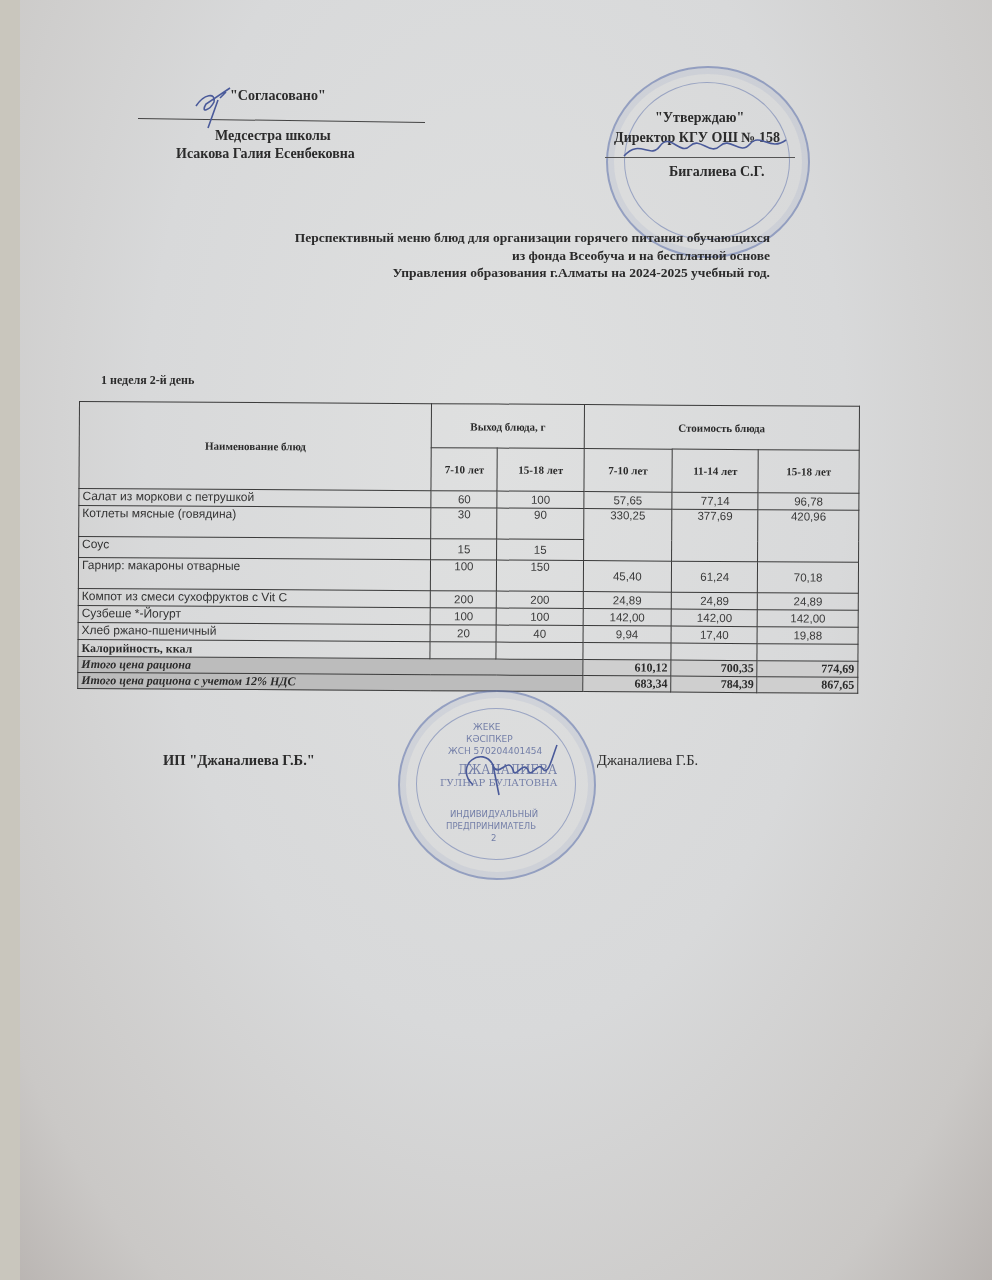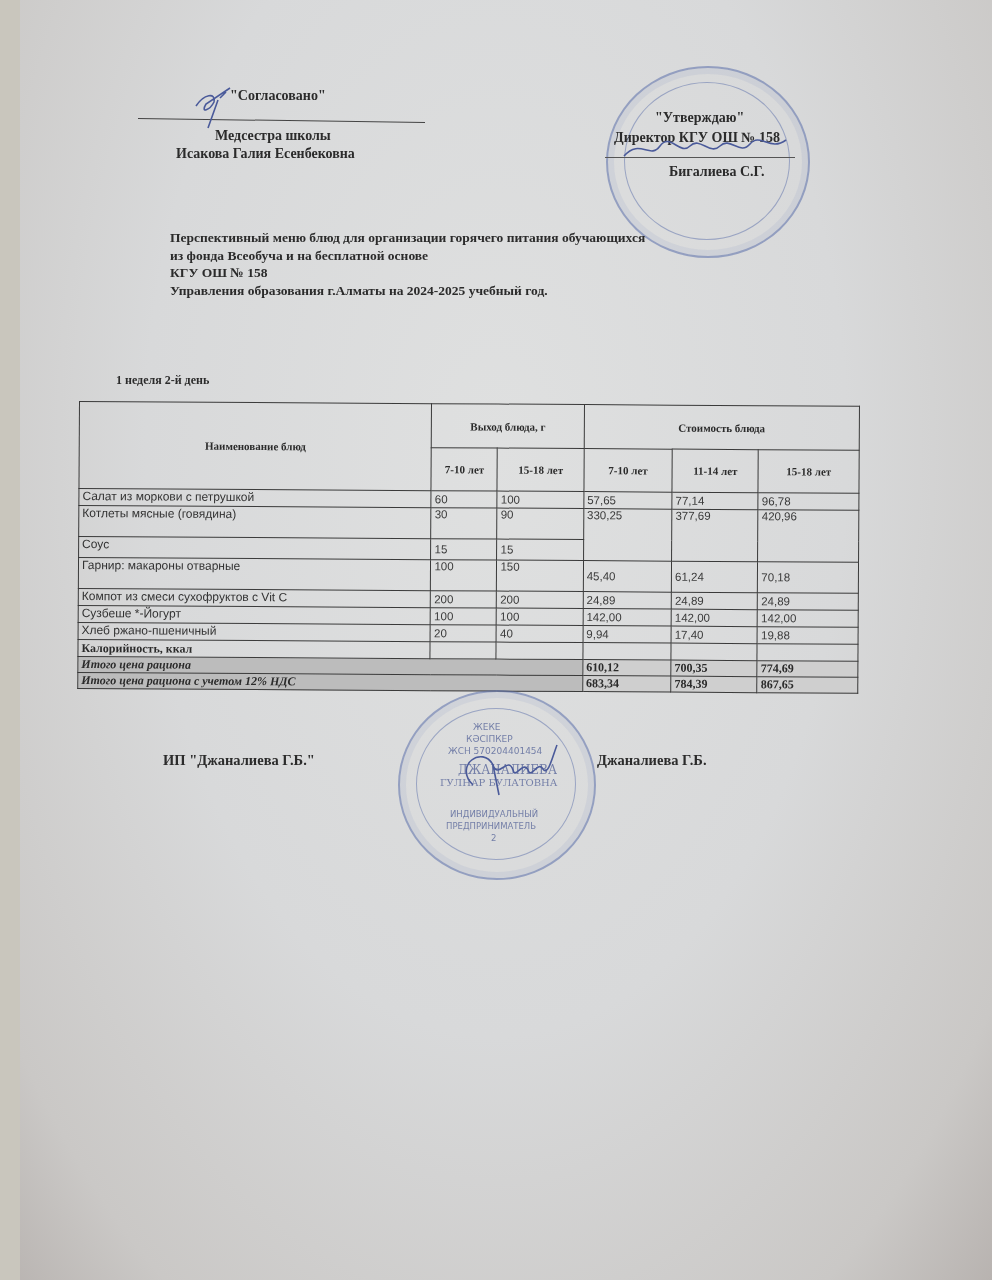"Перспективный меню блюд для организации" .heading { text-align: left -> right }
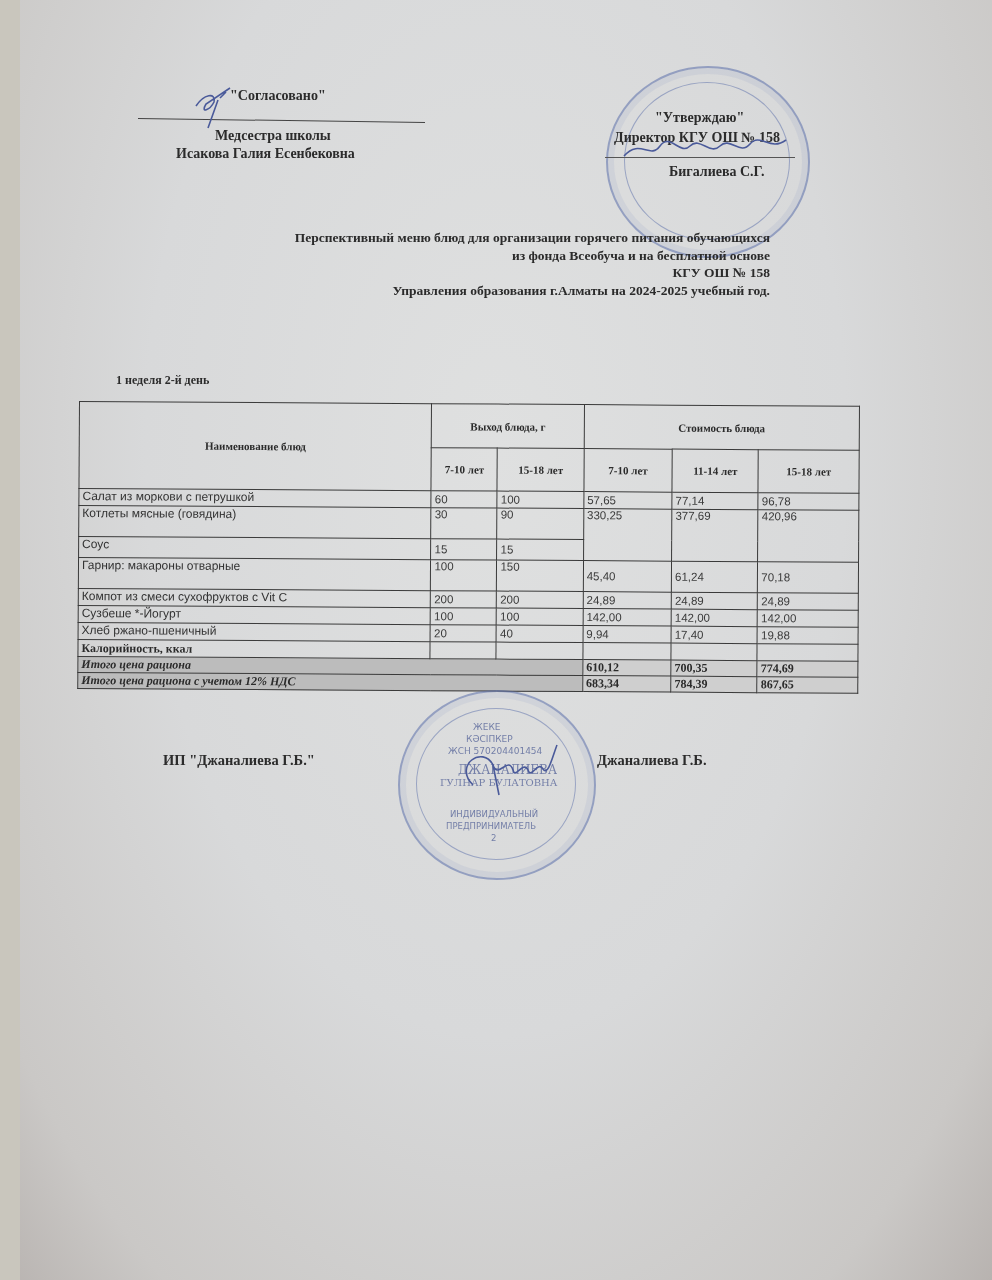"КГУ ОШ № 158" div { html: <div>КГУ ОШ № 158</div> -> none }
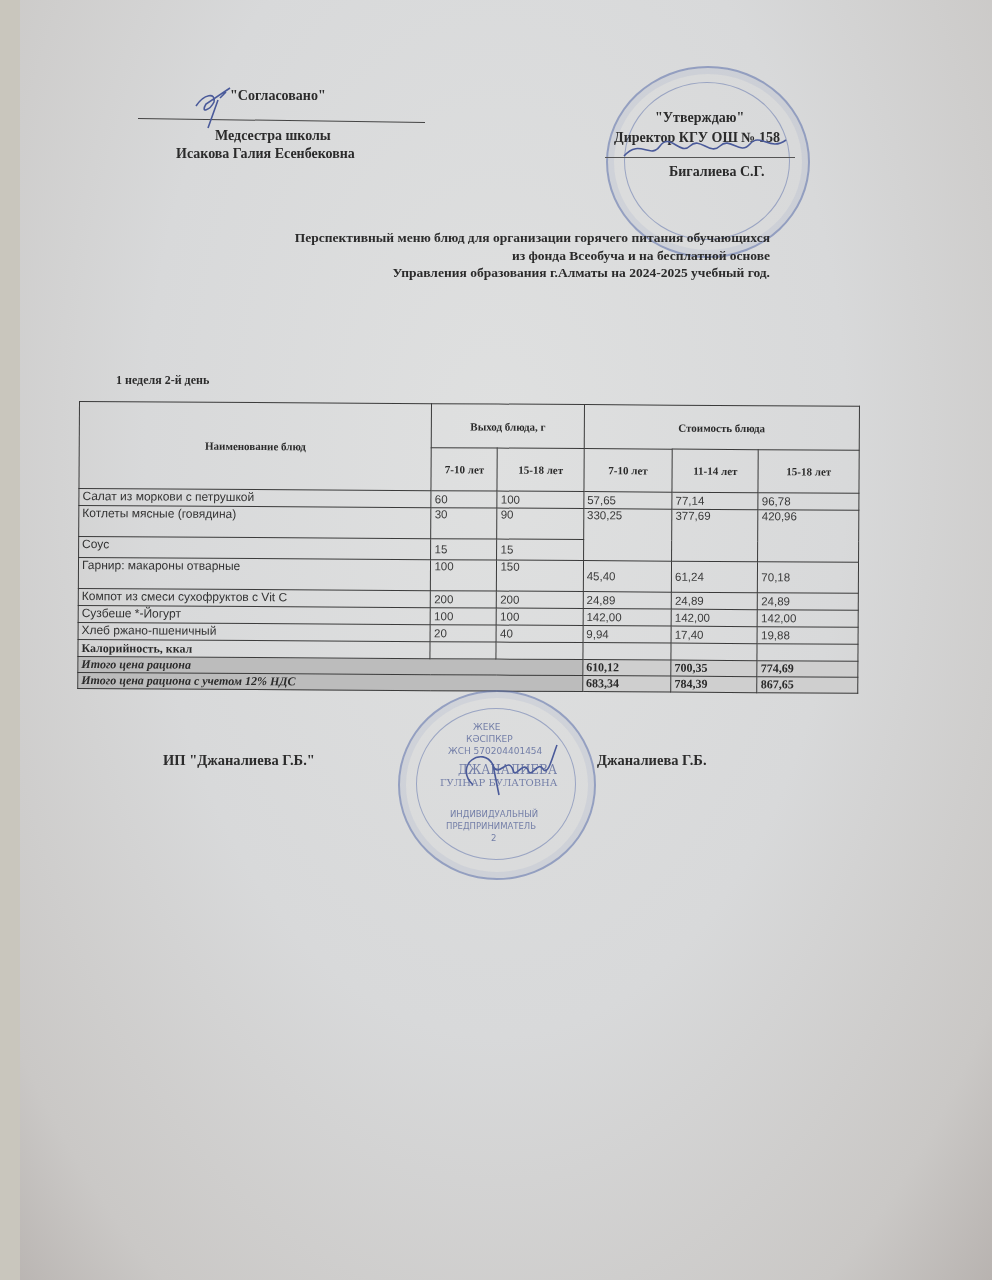"1 неделя 2-й день" .week-label { margin-left: 15px -> none }
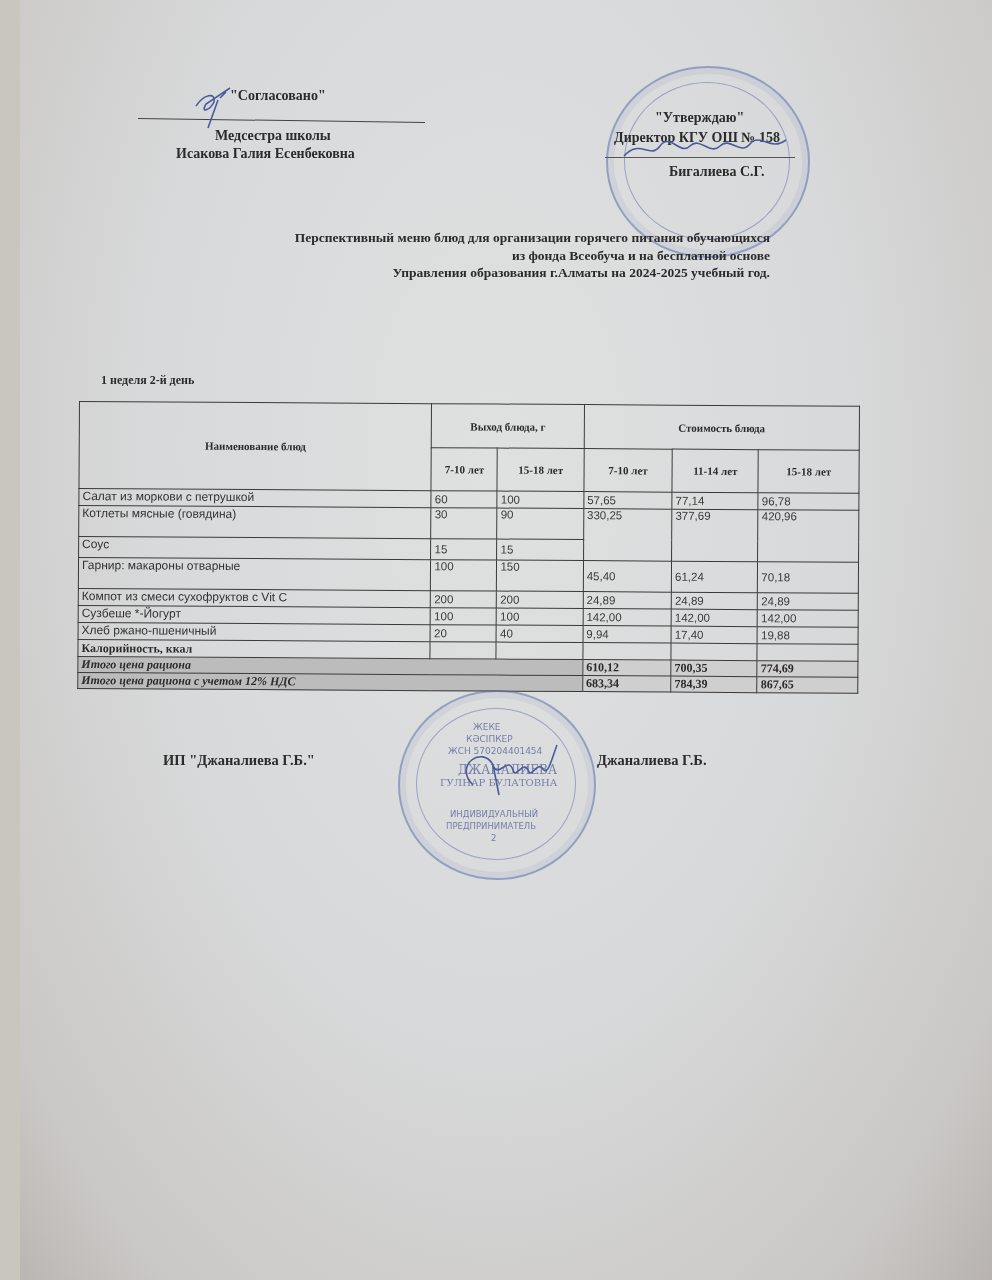"60" .c-num { text-align: none -> center }
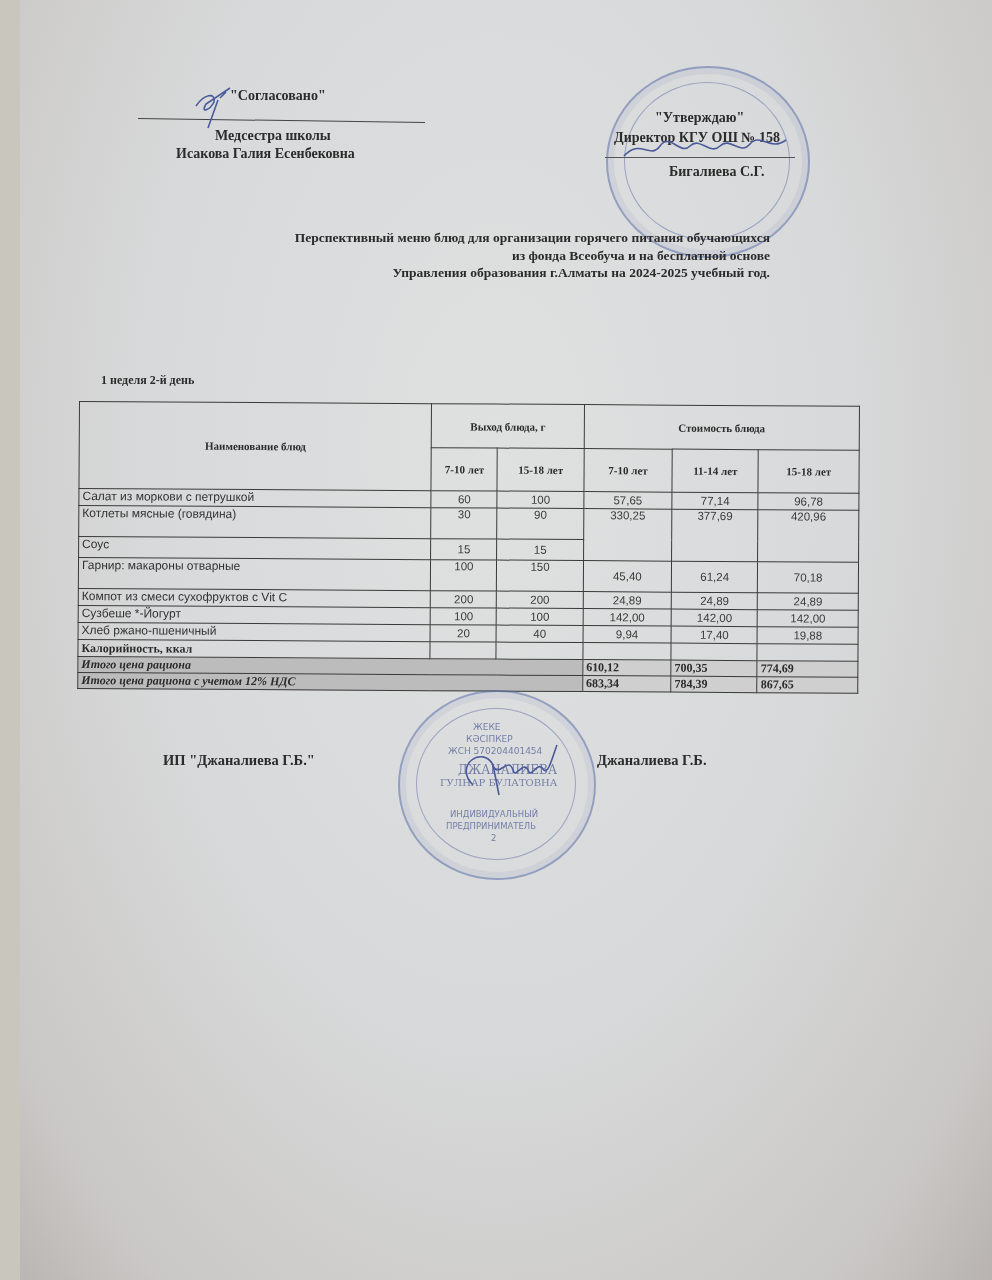"610,12" .total-row td.val { text-align: none -> right }
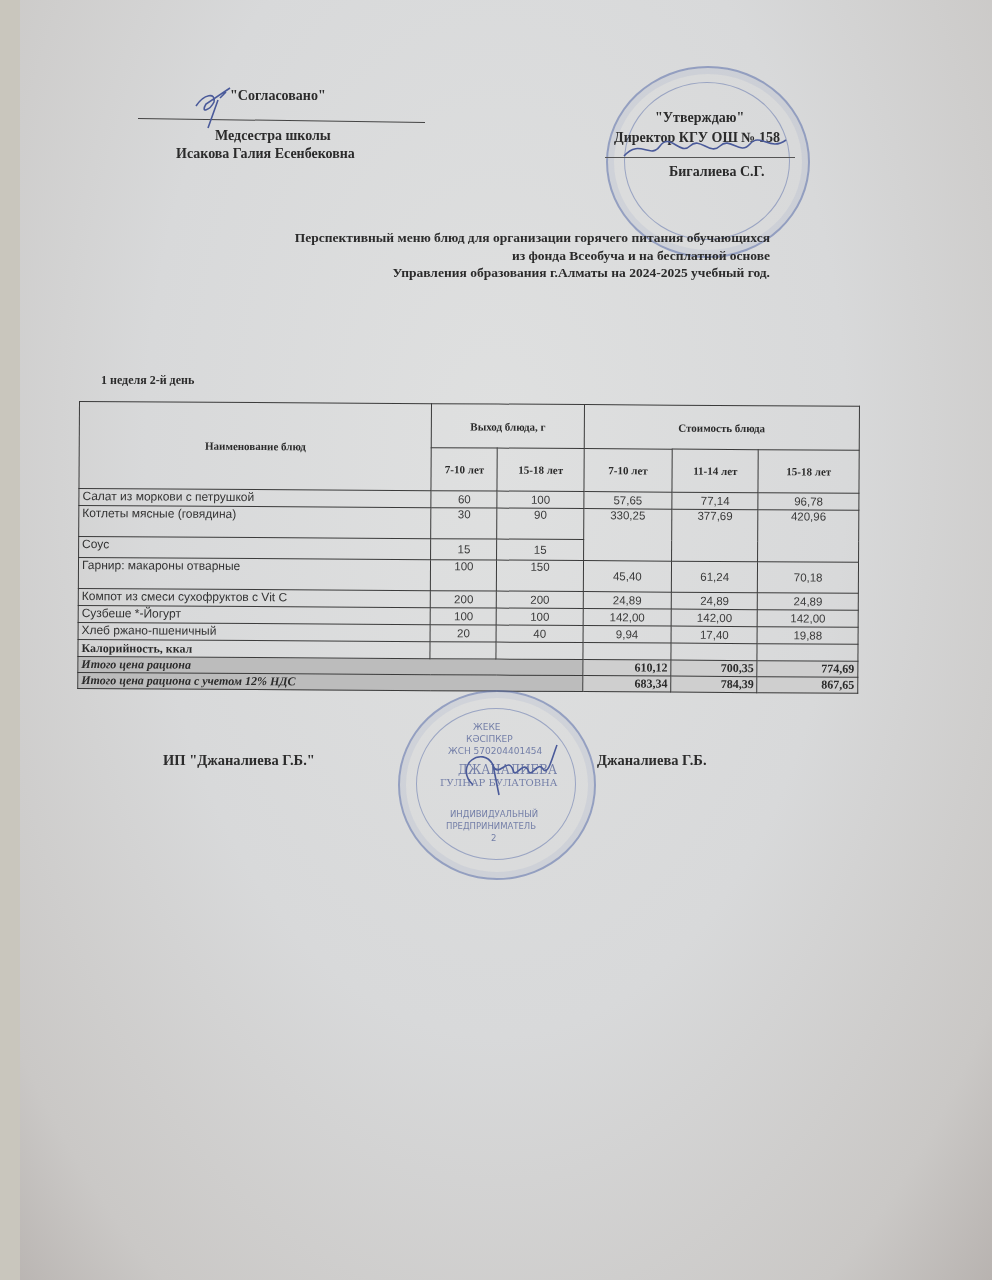"Джаналиева Г.Б." .ip-right { font-weight: bold -> normal }
